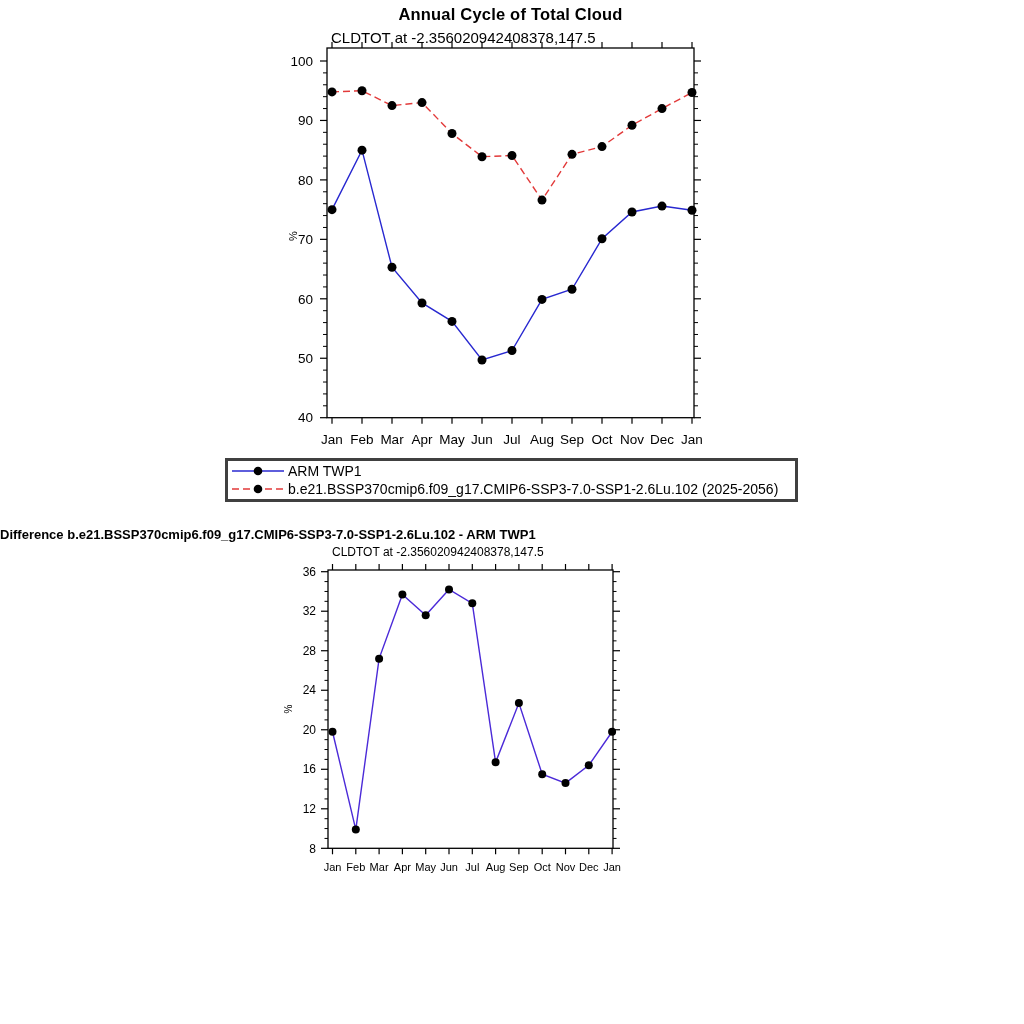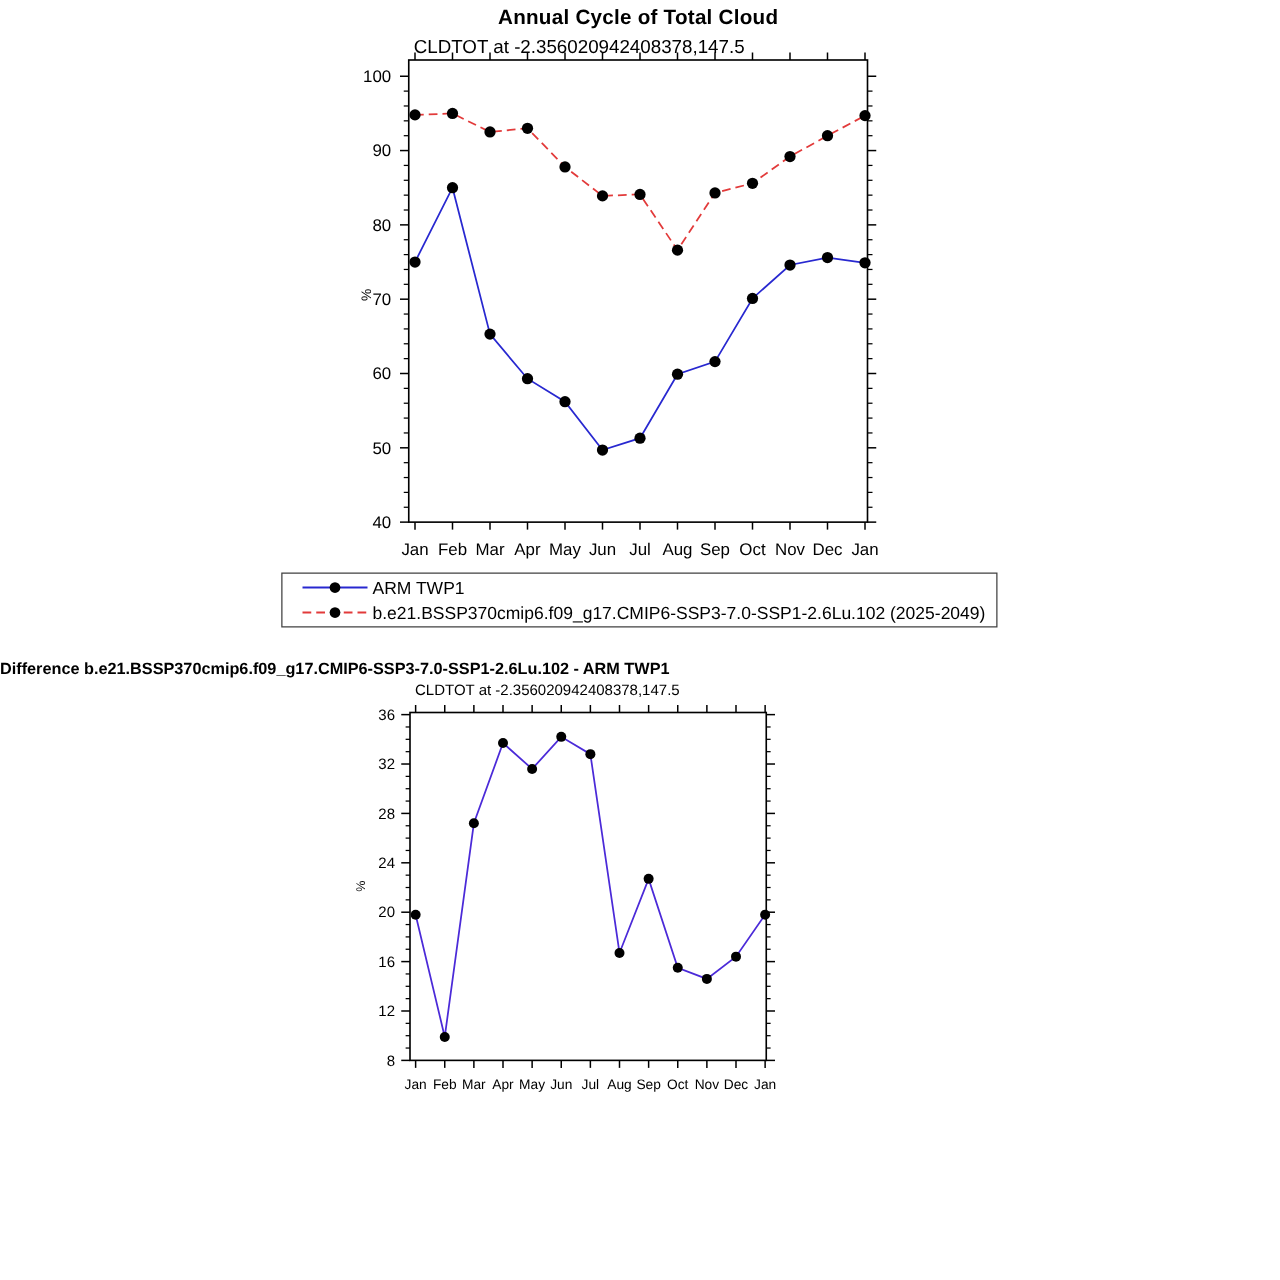"ARM TWP1" #legend { border: 1px solid #404040 -> 3px solid #404040; padding: 1px 0 1px 14px -> 1px 0 1px 2px }
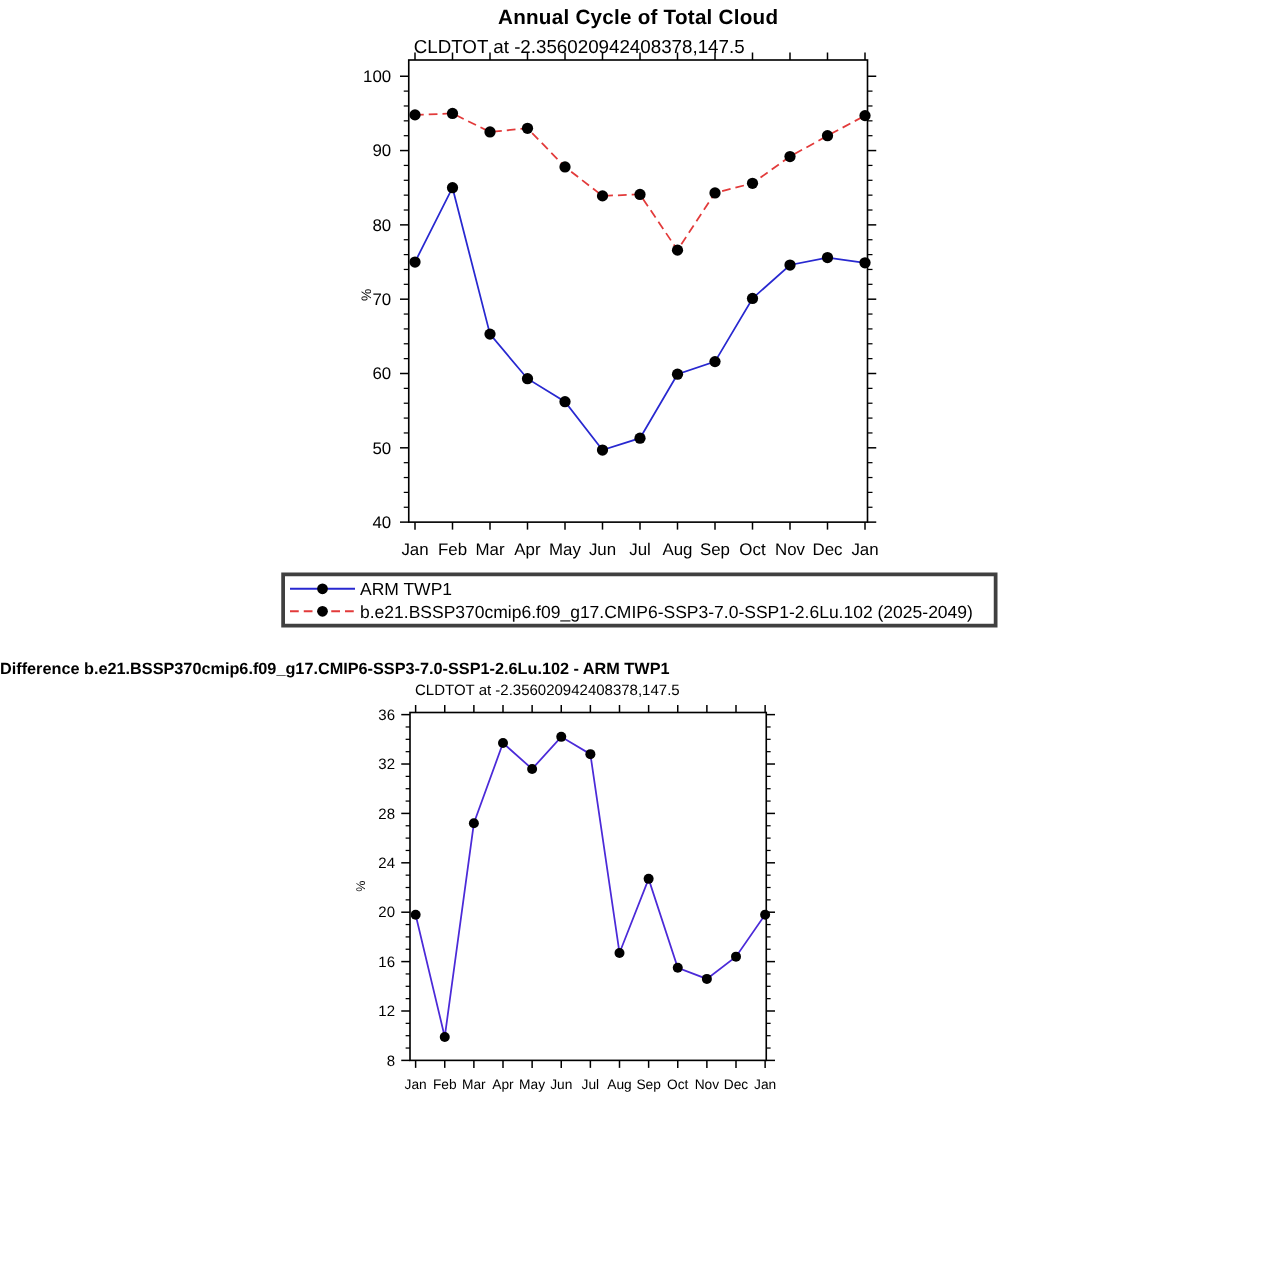"b.e21.BSSP370cmip6.f09_g17.CMIP6-SSP3-7." span.legend-label { text: 2025-2049 -> 2025-2056 }
